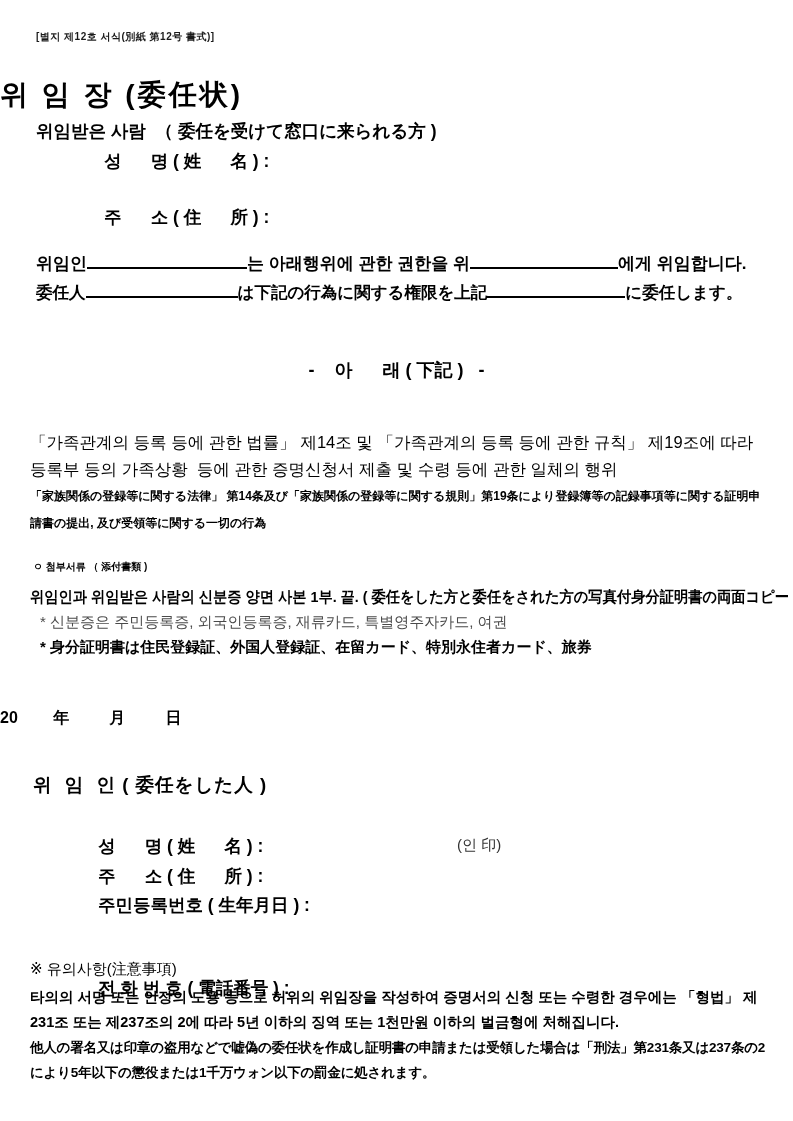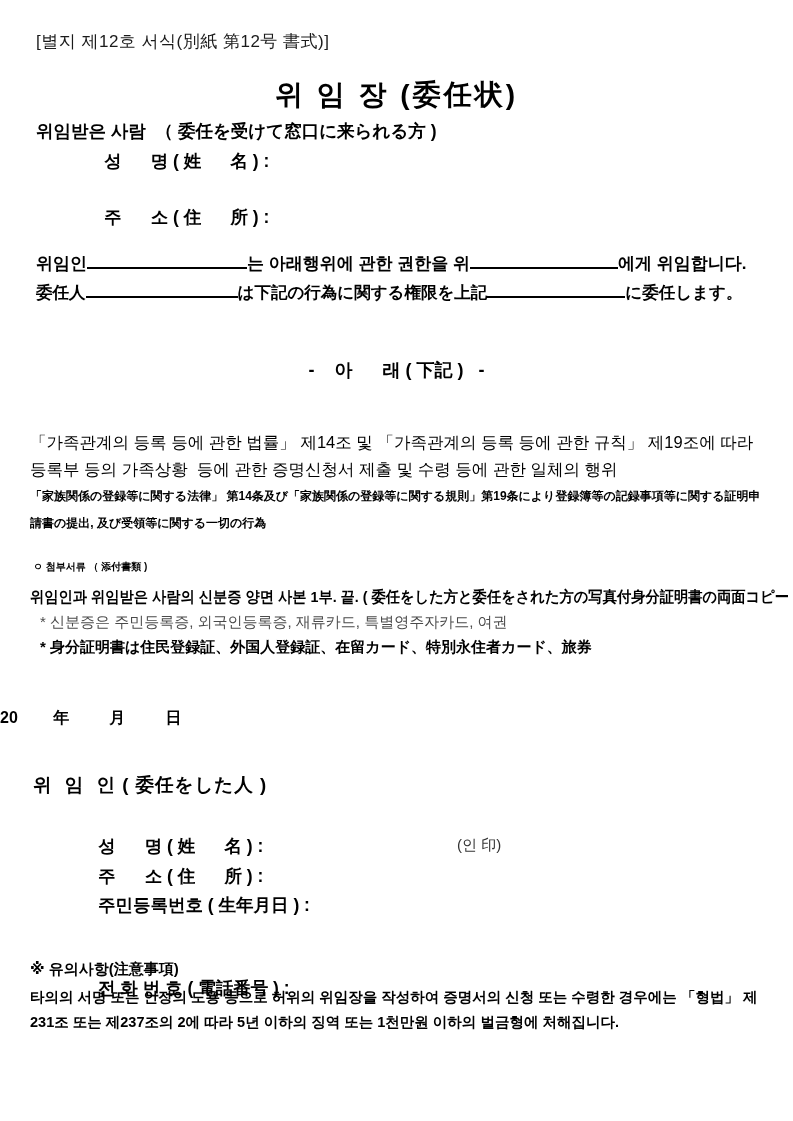"[별지 제12호 서식(別紙 第12号 書式)]" .header-note { font-size: 17px -> 10px; font-weight: normal -> bold }
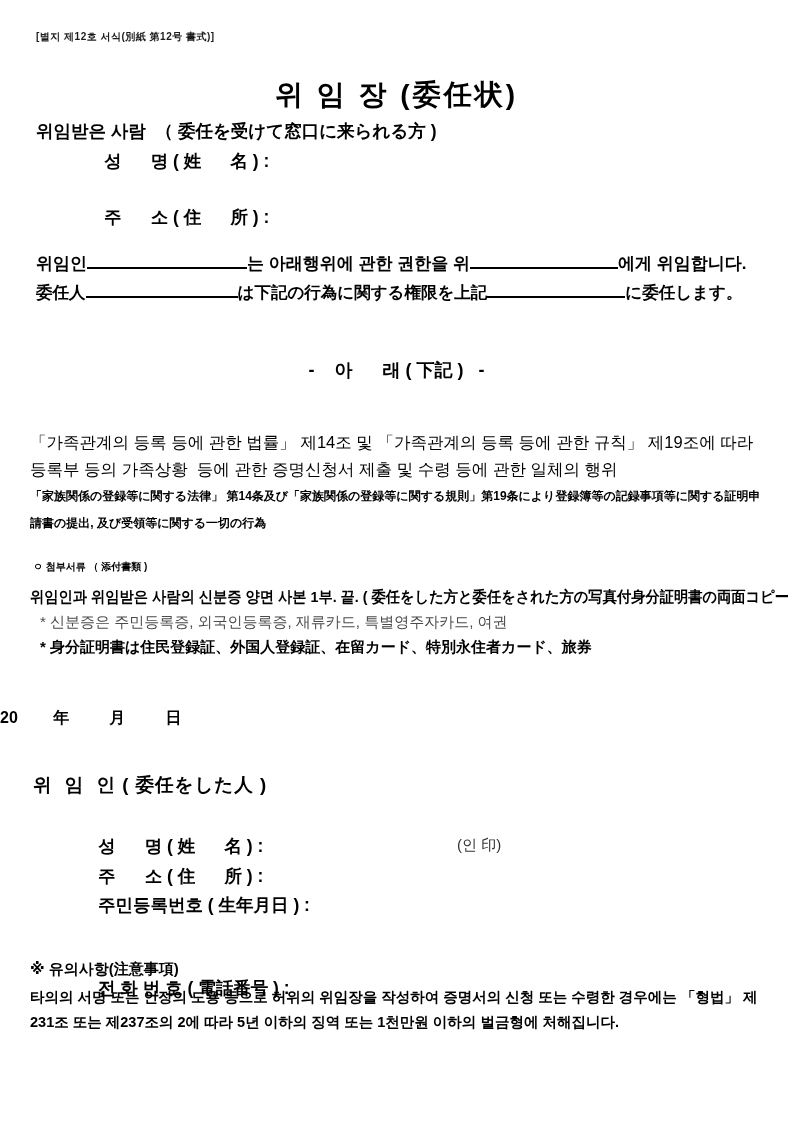"위 임 장 (委任状)" .title { text-align: center -> none }
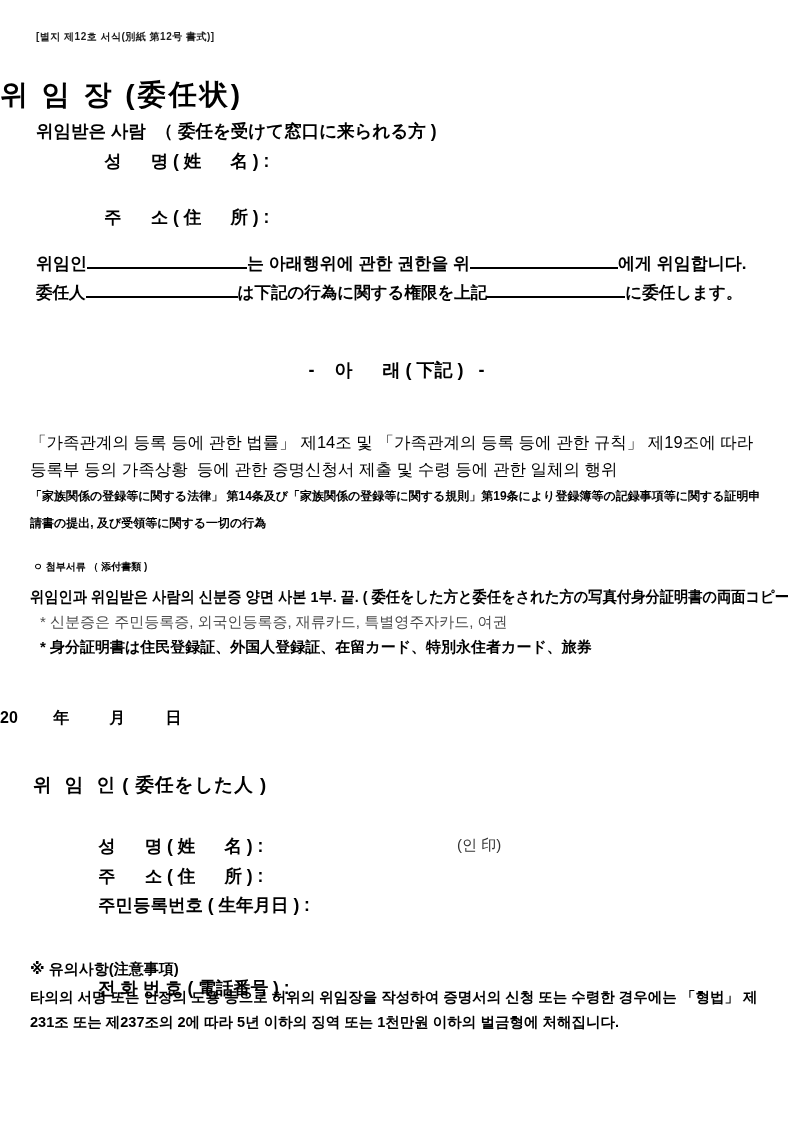"※ 유의사항(注意事項)" .notice-heading { font-weight: bold -> normal }
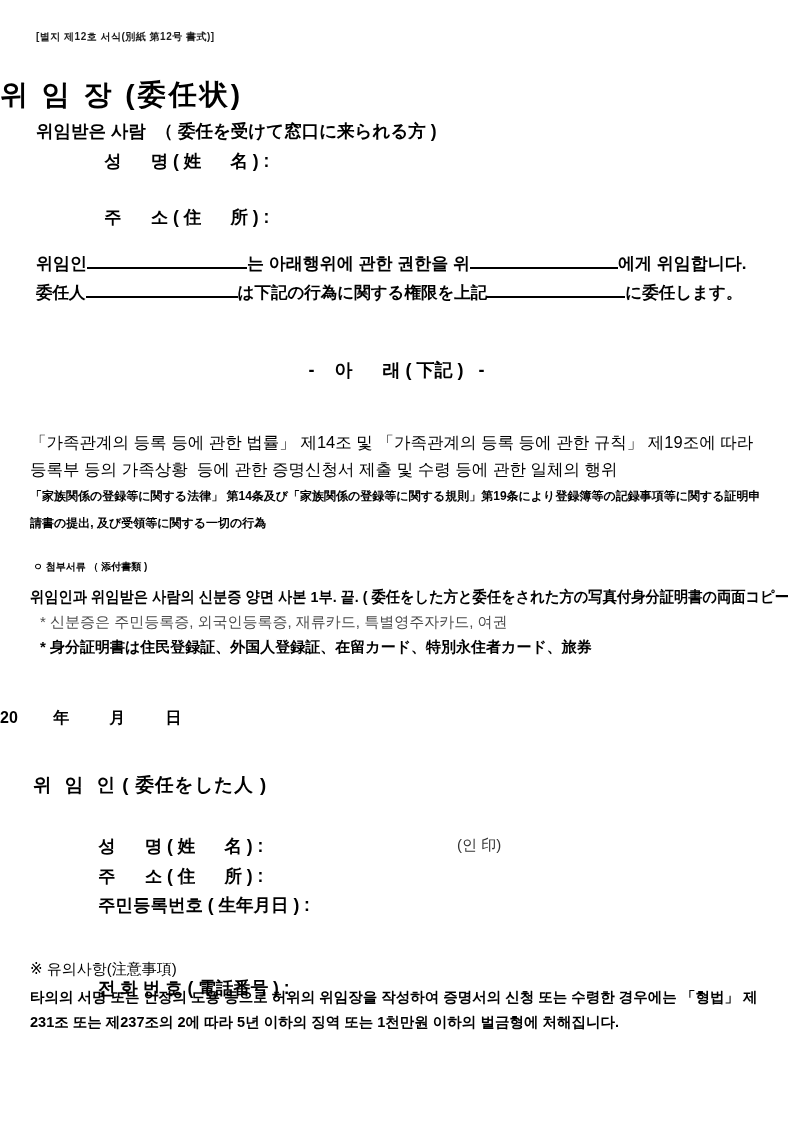"他人の署名又は印章の盗用などで嘘偽の委任状を作成し証明書の申請または受領した場合" div.abs { html: none -> <div>他人の署名又は印章の盗用などで嘘偽の委任状を作成し証明書の申請または受領した場合は「刑法」第231条又は237条の2により5年以下の懲役または1千万ウォン以下の罰金に処されます。</div> }
